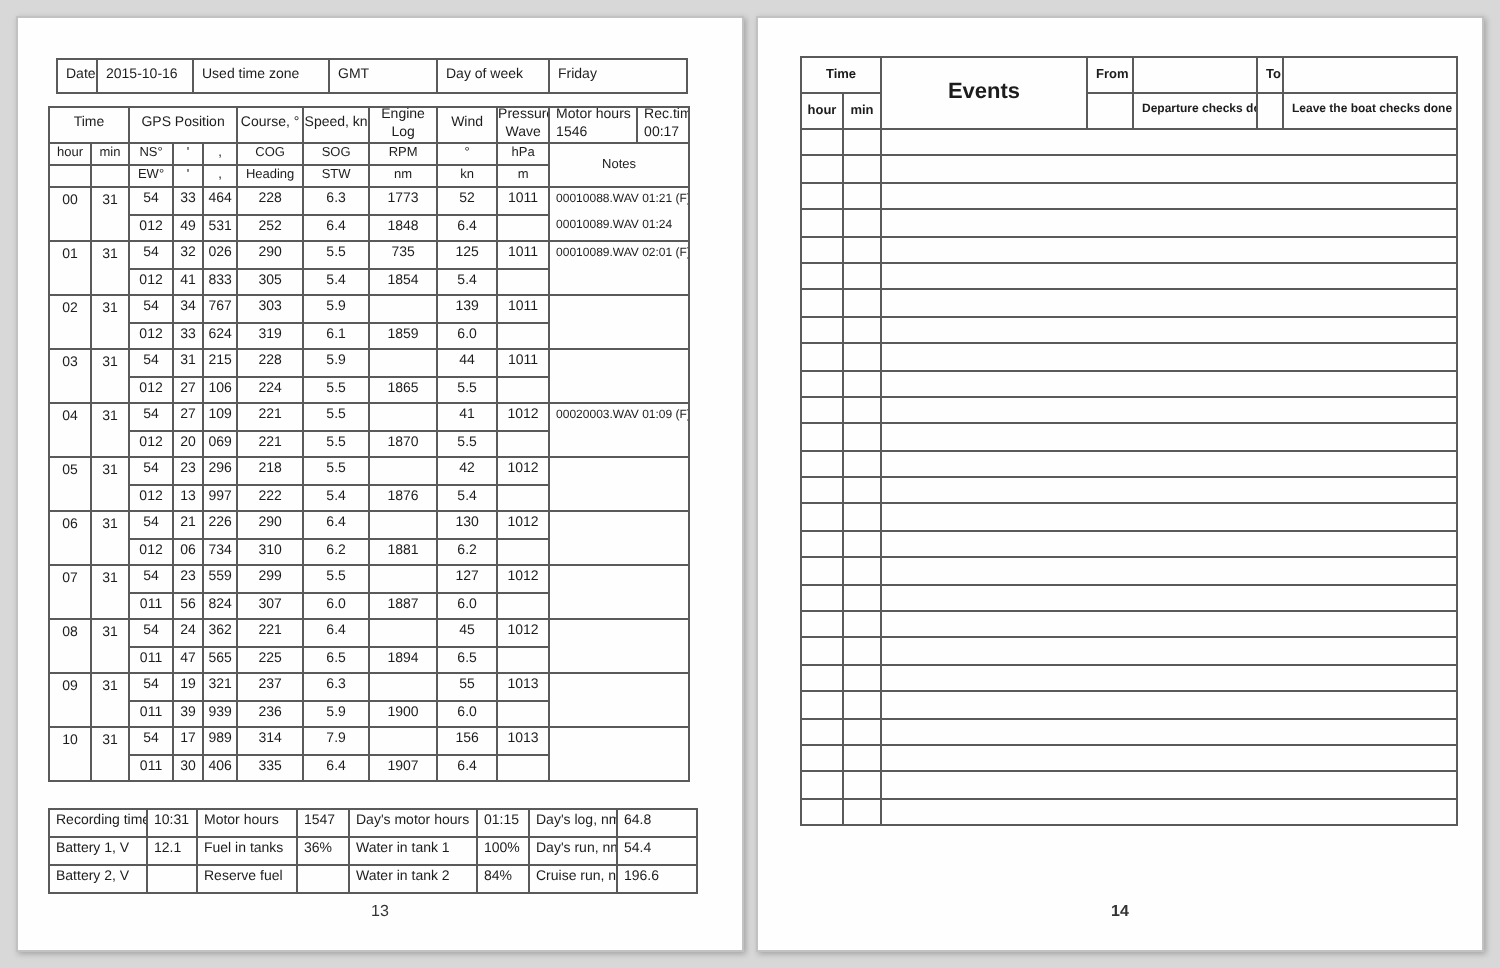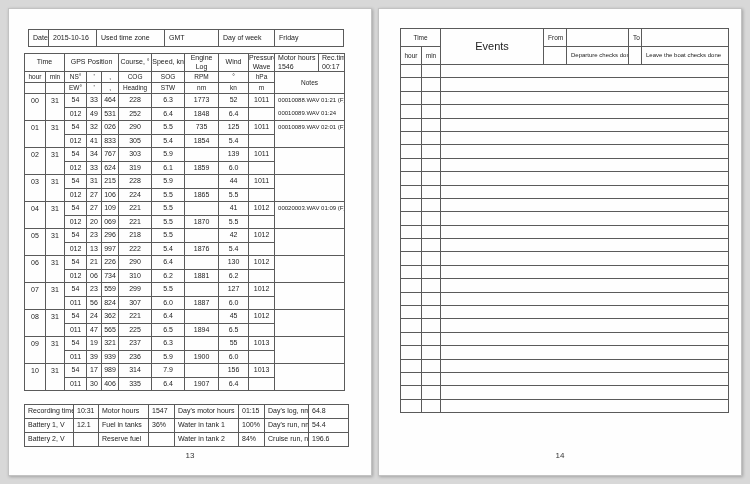"Events" #right-page { font-weight: none -> bold }
